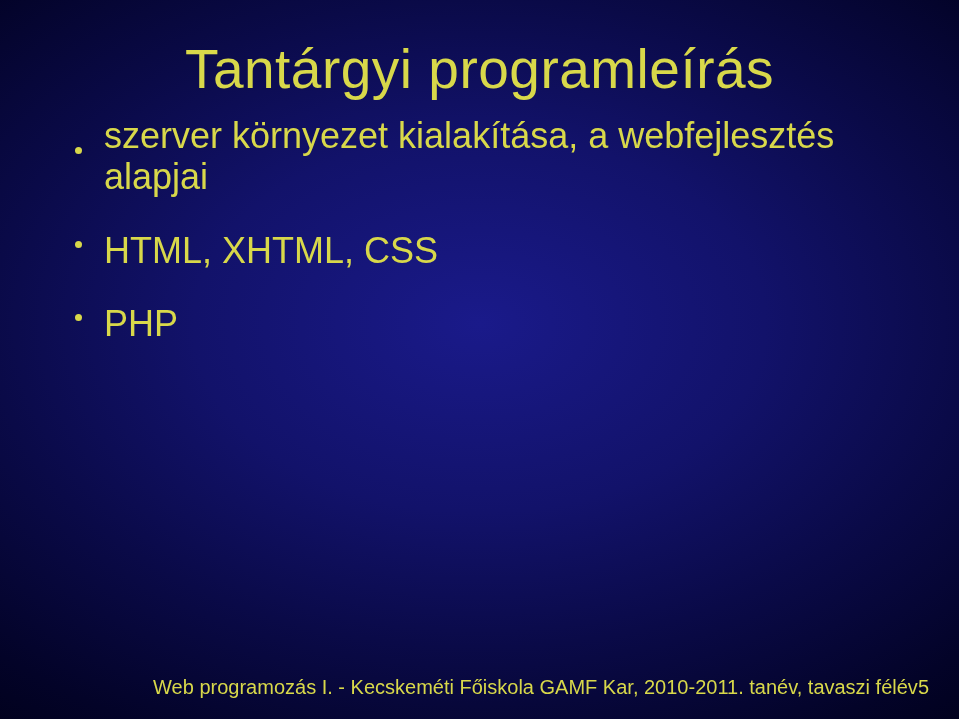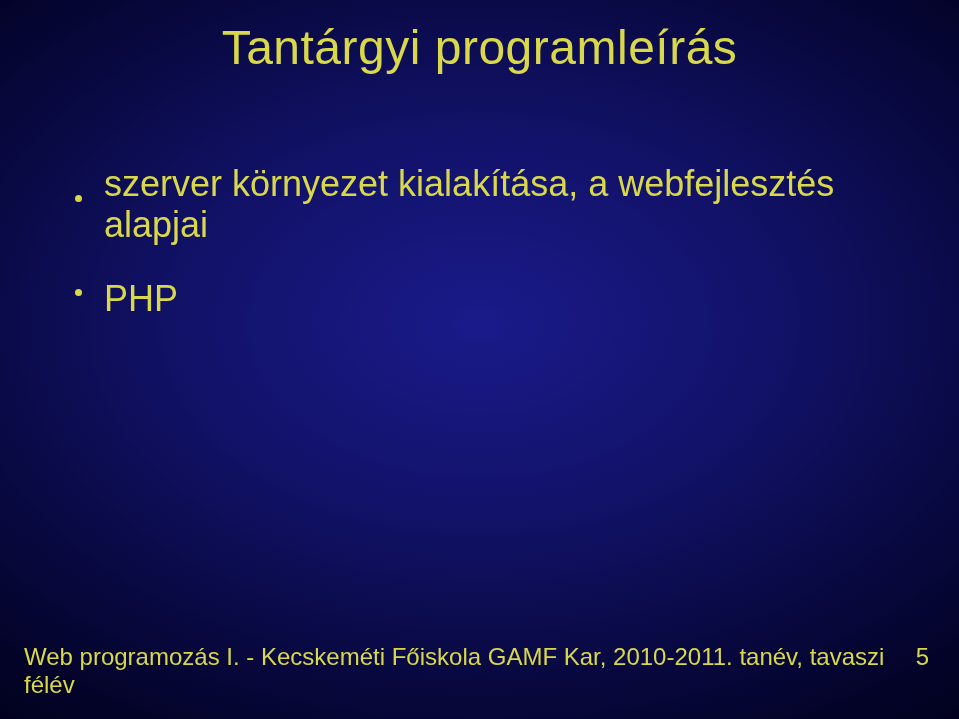"Tantárgyi programleírás" .title { font-size: 48px -> 55px; top: 20px -> 37px }
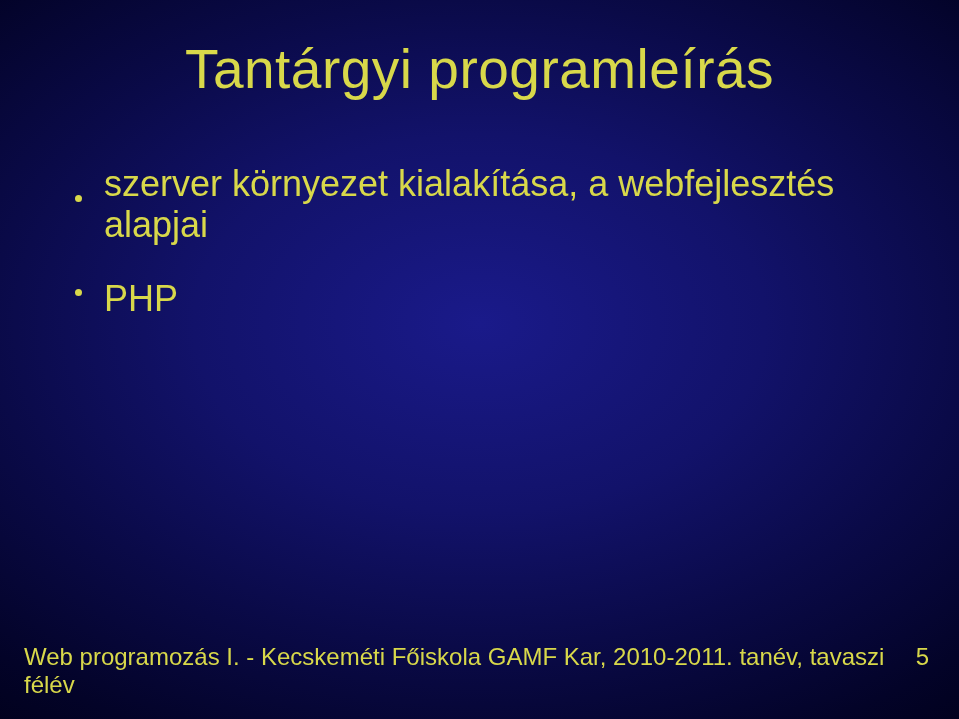"szerver környezet kialakítása, a" .body { margin-top: 48px -> none }
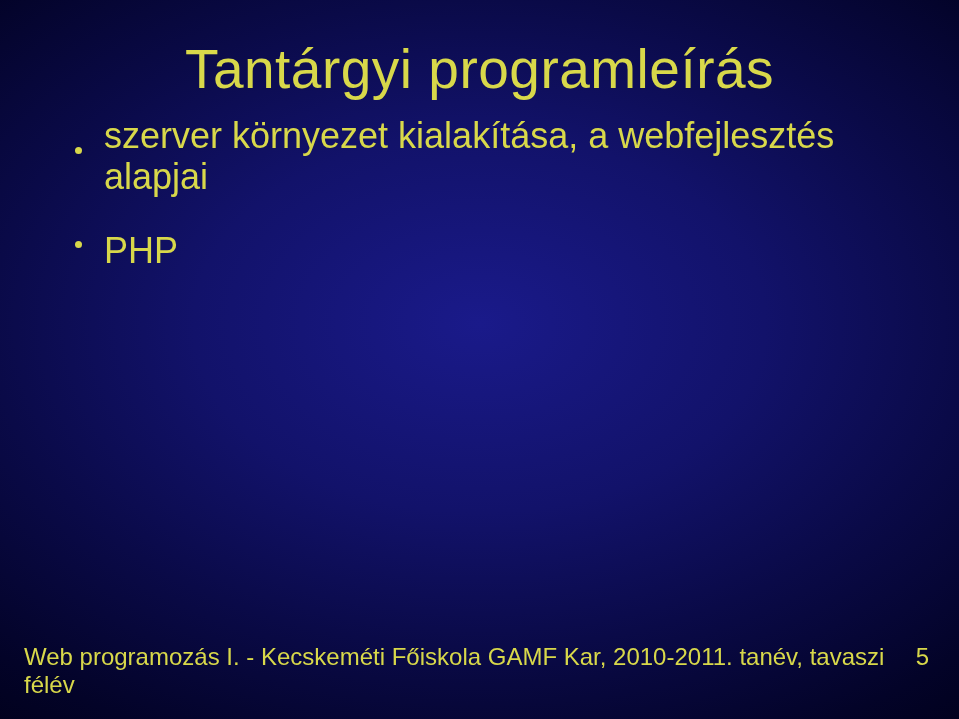"HTML, XHTML, CSS" div.bullet { html: none -> <div> <span></span> <span>HTML, XHTML, CSS</span> </div> }
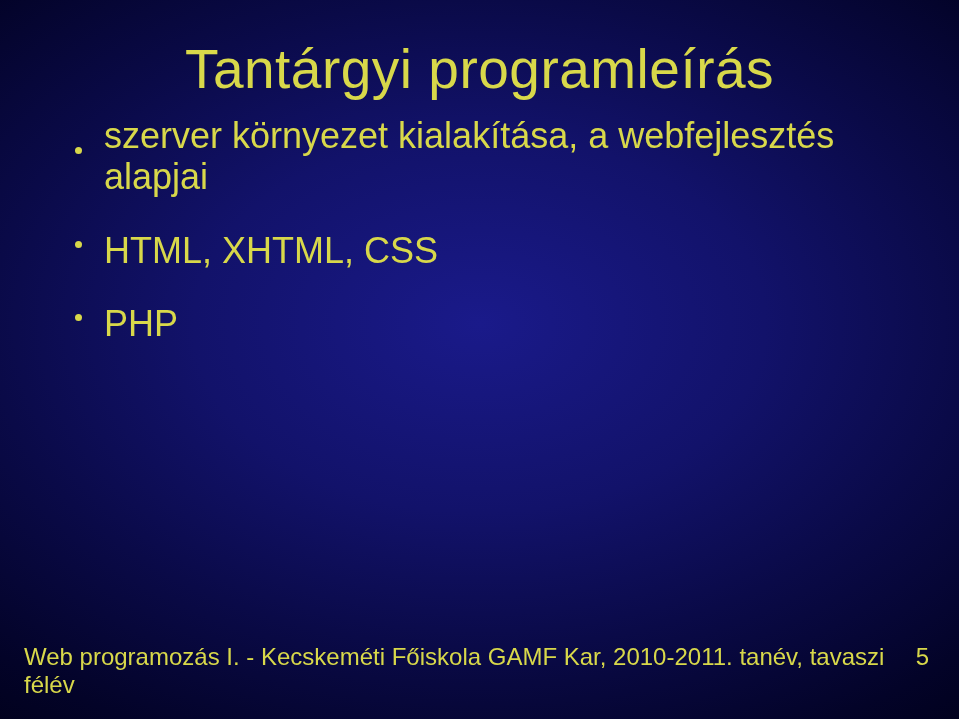"Web programozás I. - Kecskeméti" .footer { font-size: 24px -> 20px; left: 24px -> 3px }
